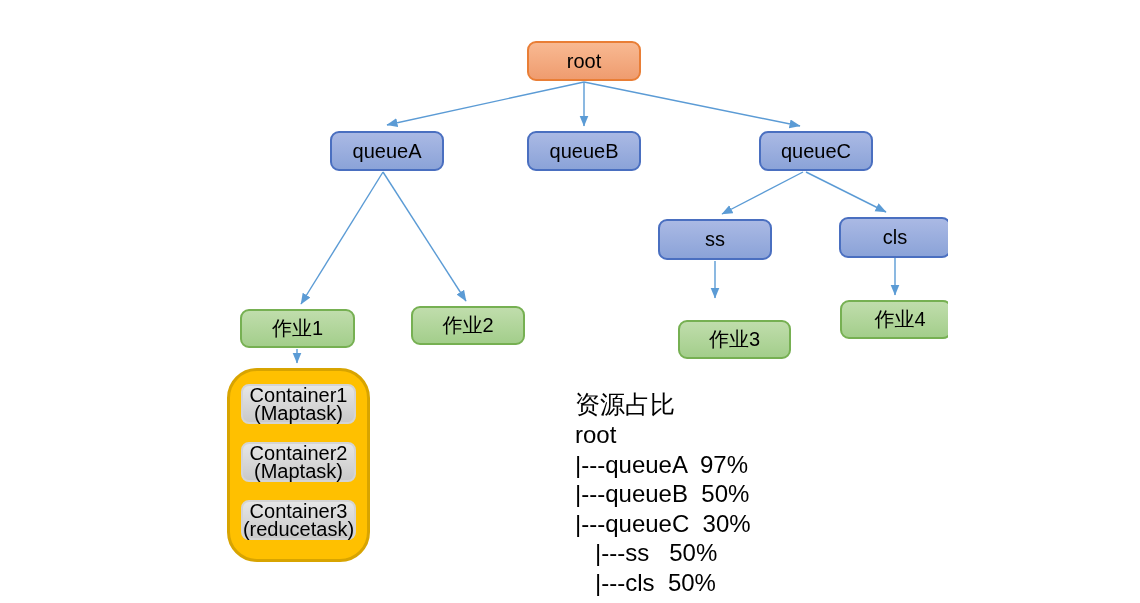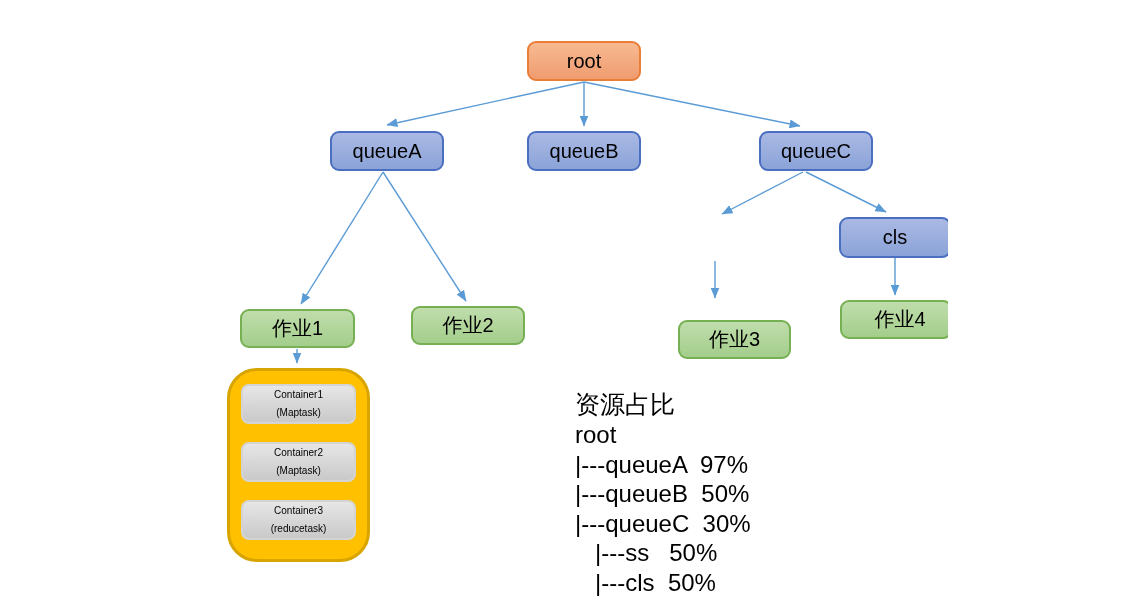"ss" div.node { html: none -> <div>ss</div> }
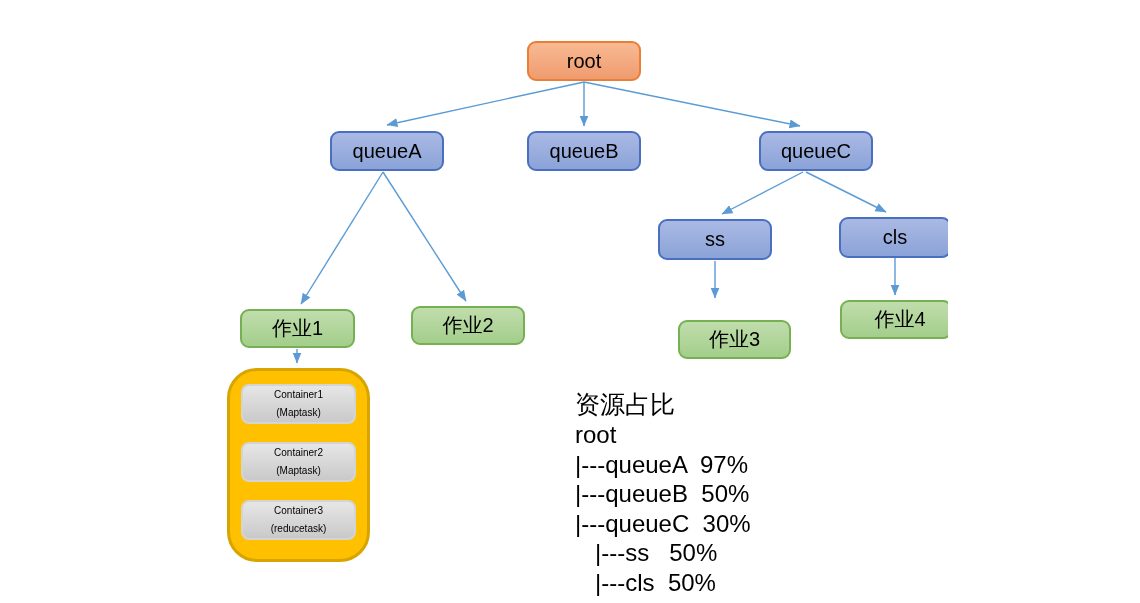"Container1" .task { font-size: 10px -> 20px }
